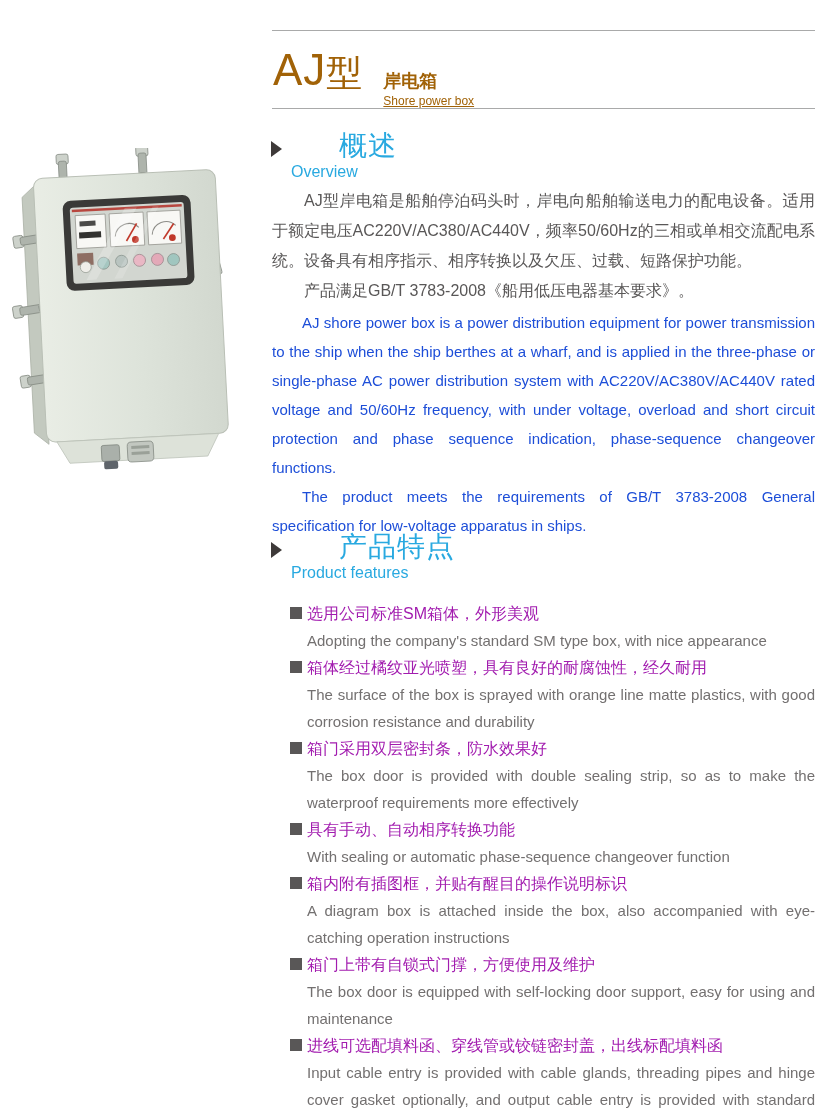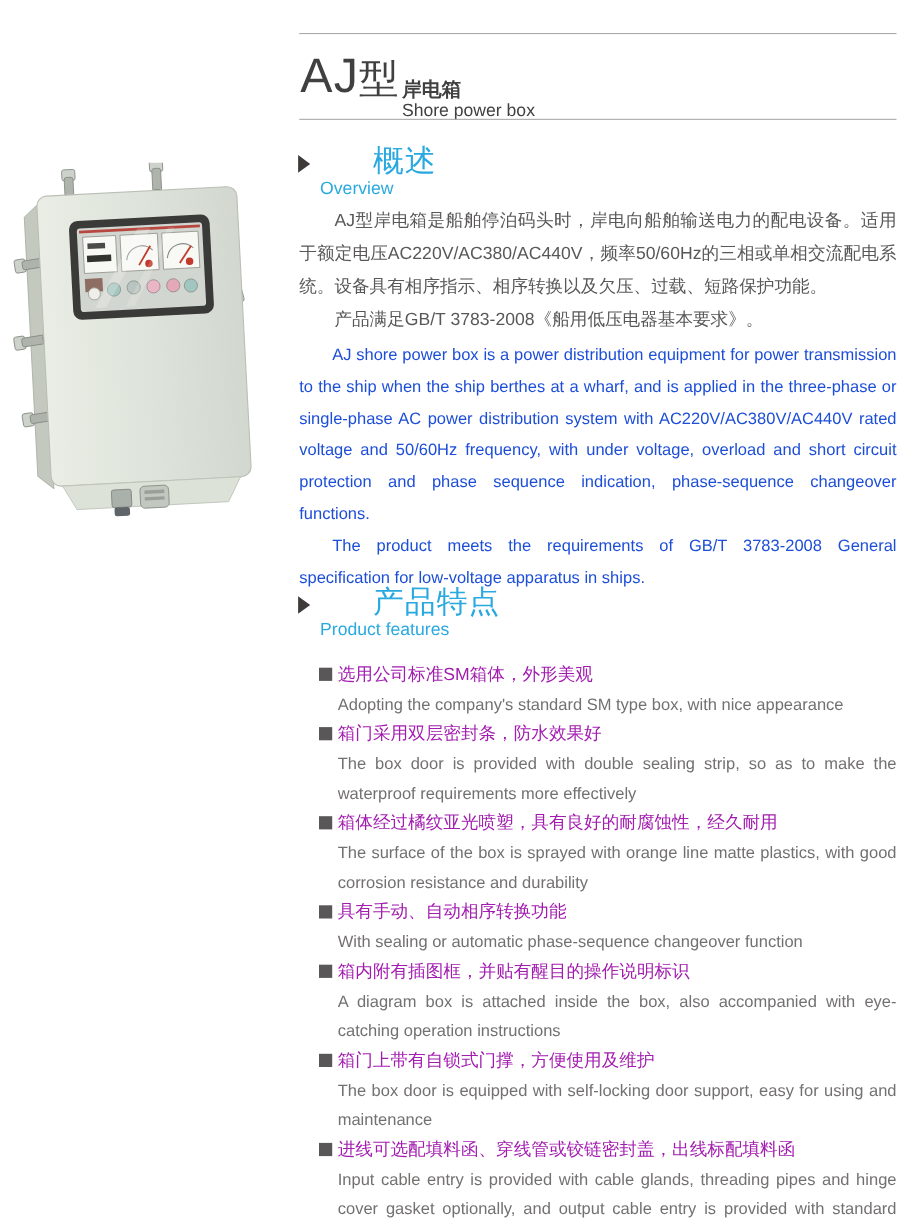"AJ型" .title-block { color: #404040 -> #a16207; gap: 2px -> 20px }
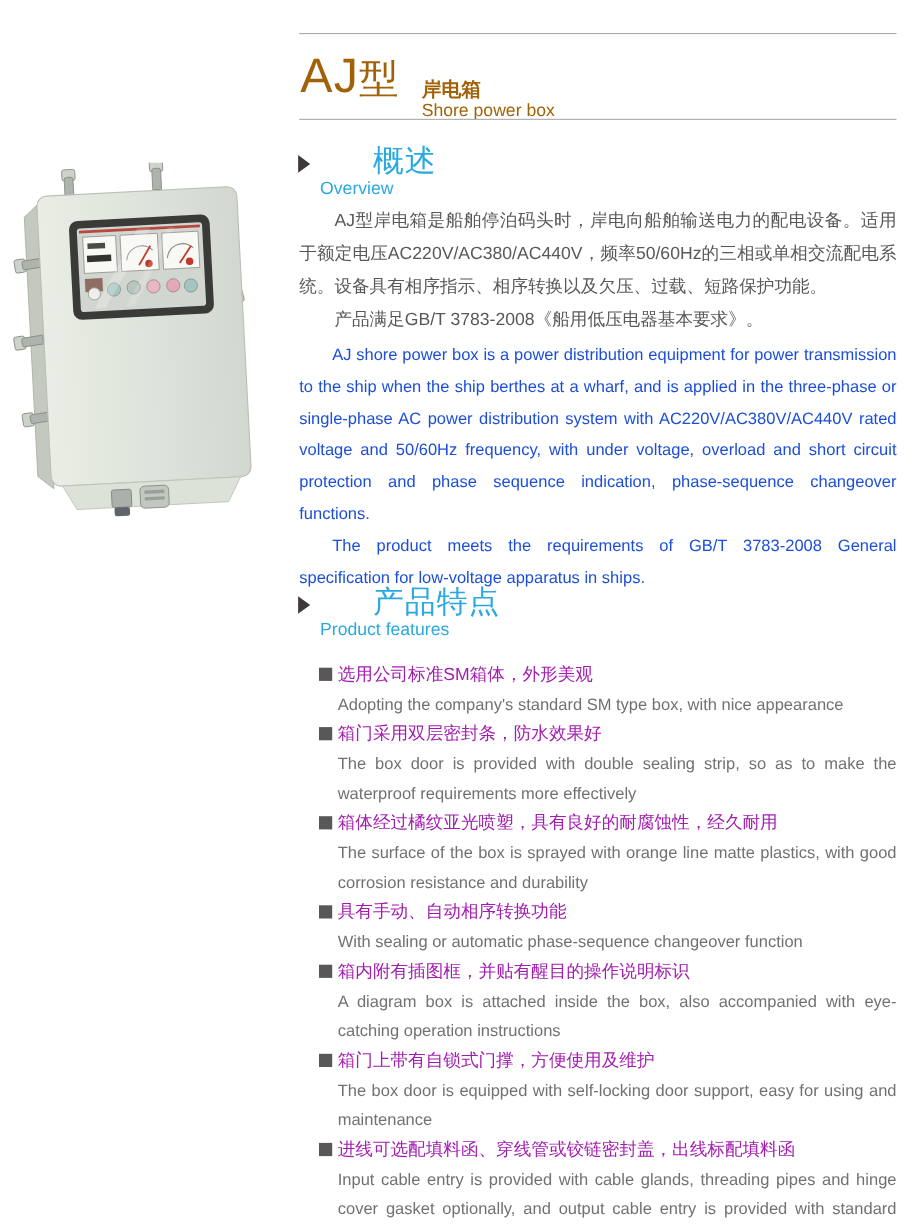"Shore power box" .title-sub-en { font-size: 16px -> 12px; text-decoration: none -> underline }
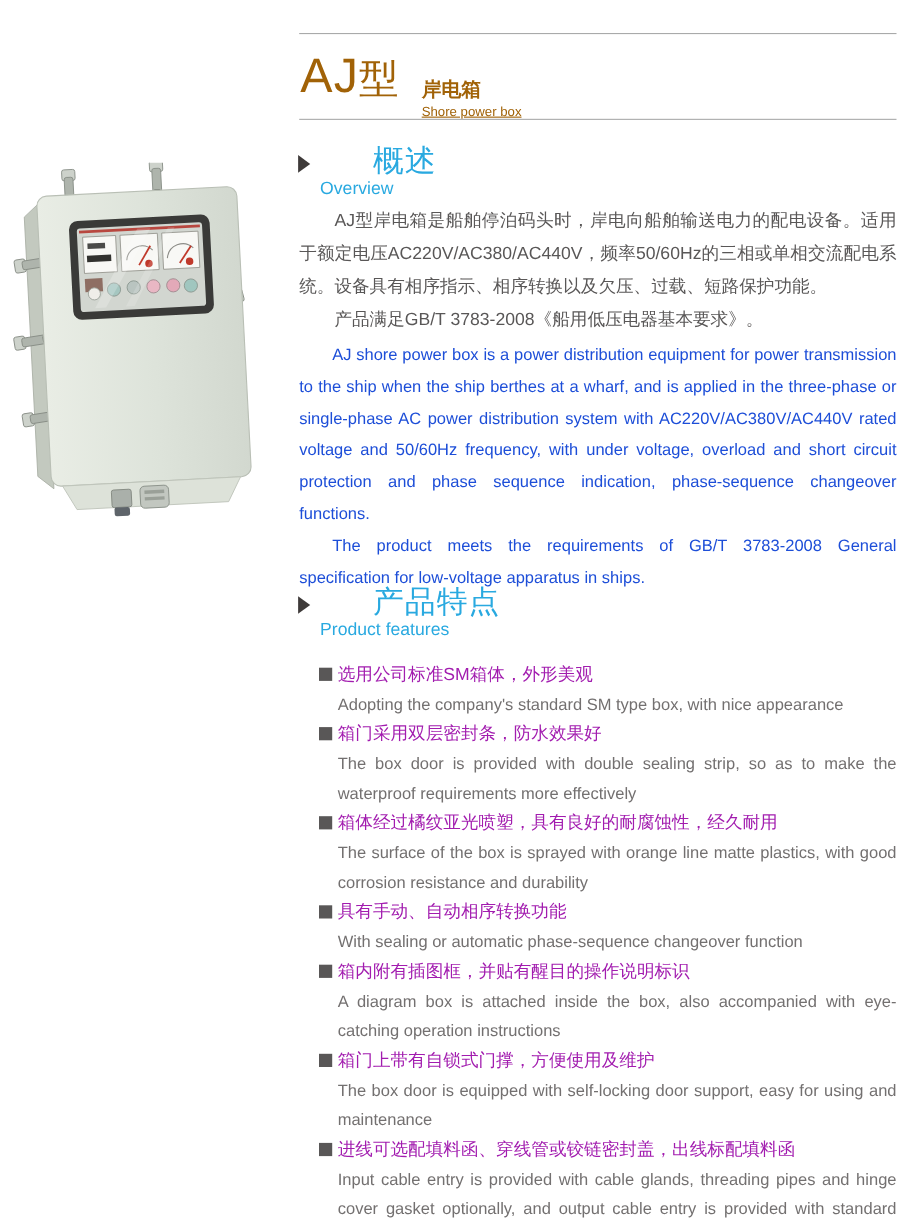"箱门采用双层密封条，防水效果好" li.feature-item { order: before "箱体经过橘纹亚光喷塑，具有良好的耐腐蚀性，经久耐用" -> after "箱体经过橘纹亚光喷塑，具有良好的耐腐蚀性，经久耐用" }
